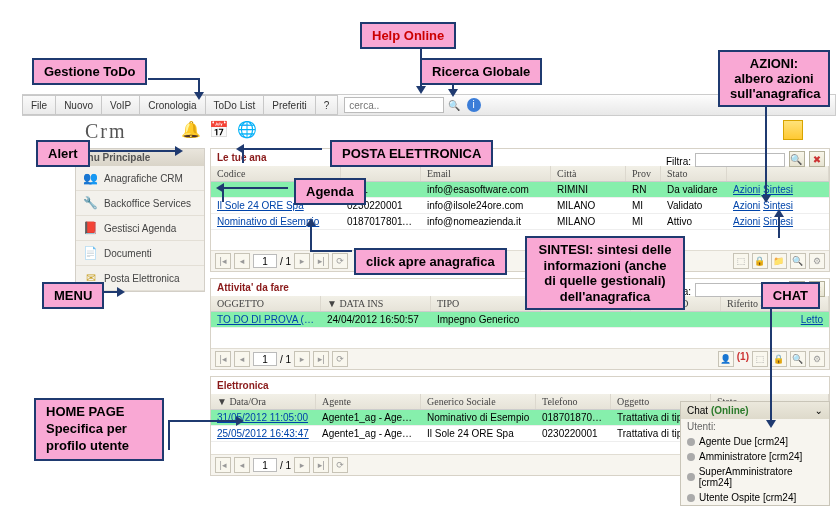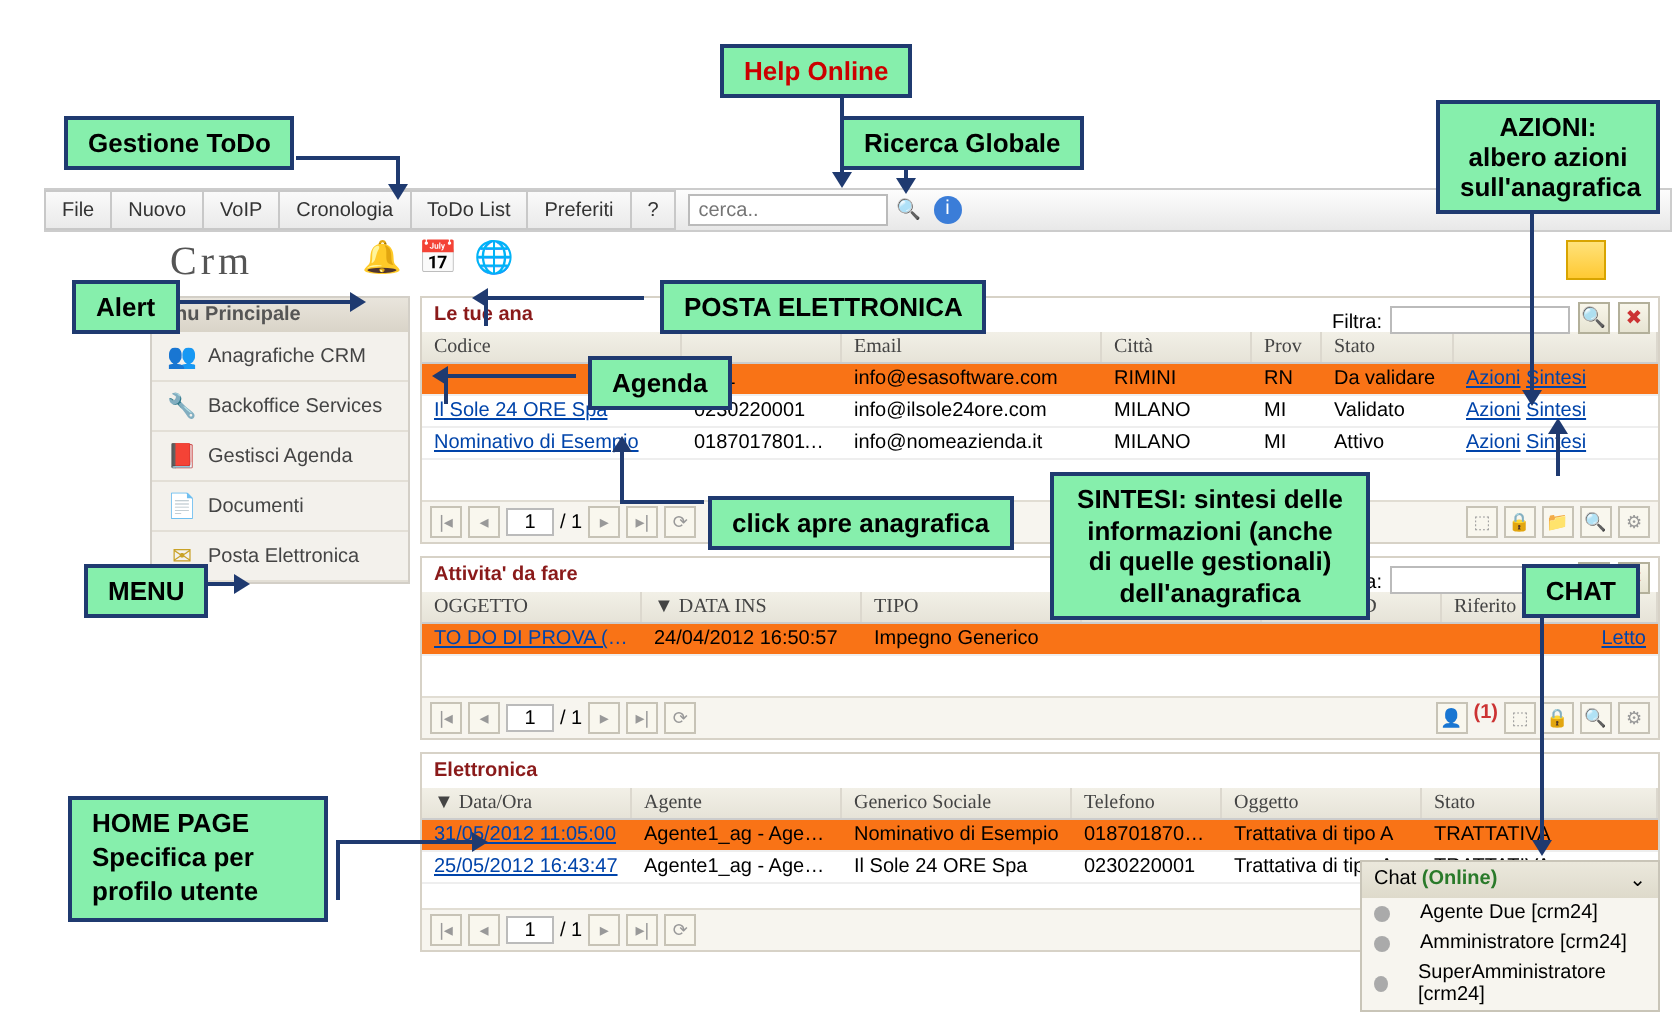"Help Online" .annot { background: #86efac -> #f9a8d4 }
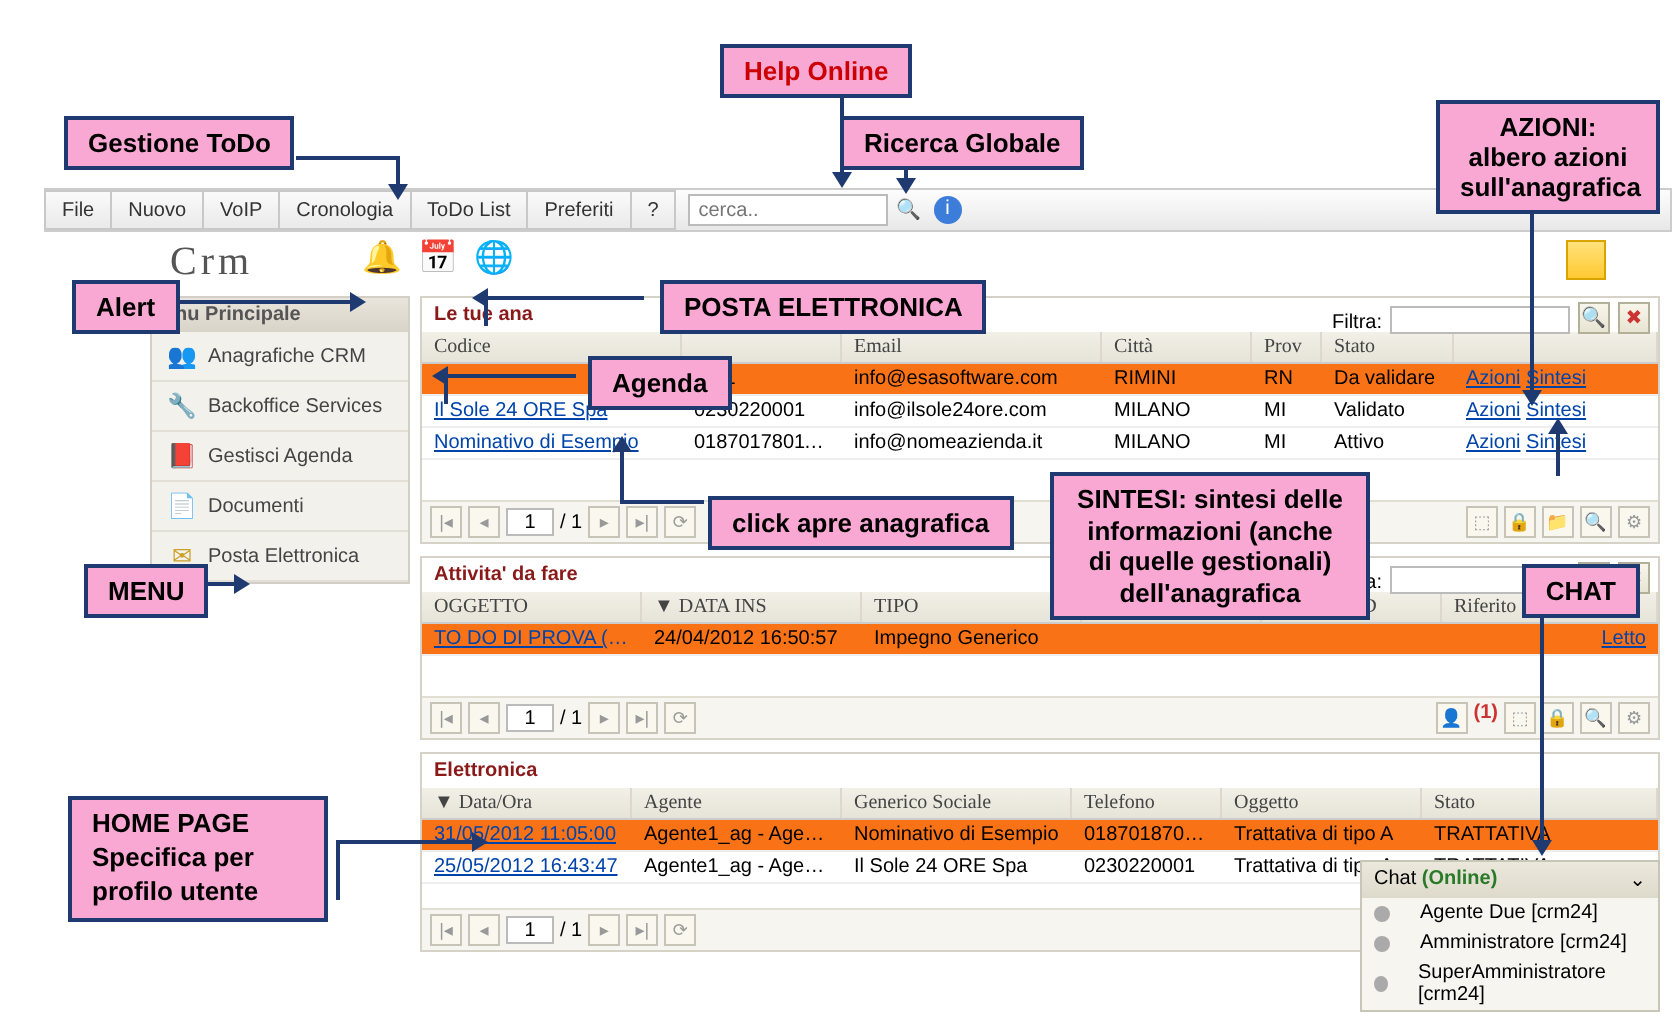"info@esasoftware.com" .row.hl { background: #f97316 -> #86efac }
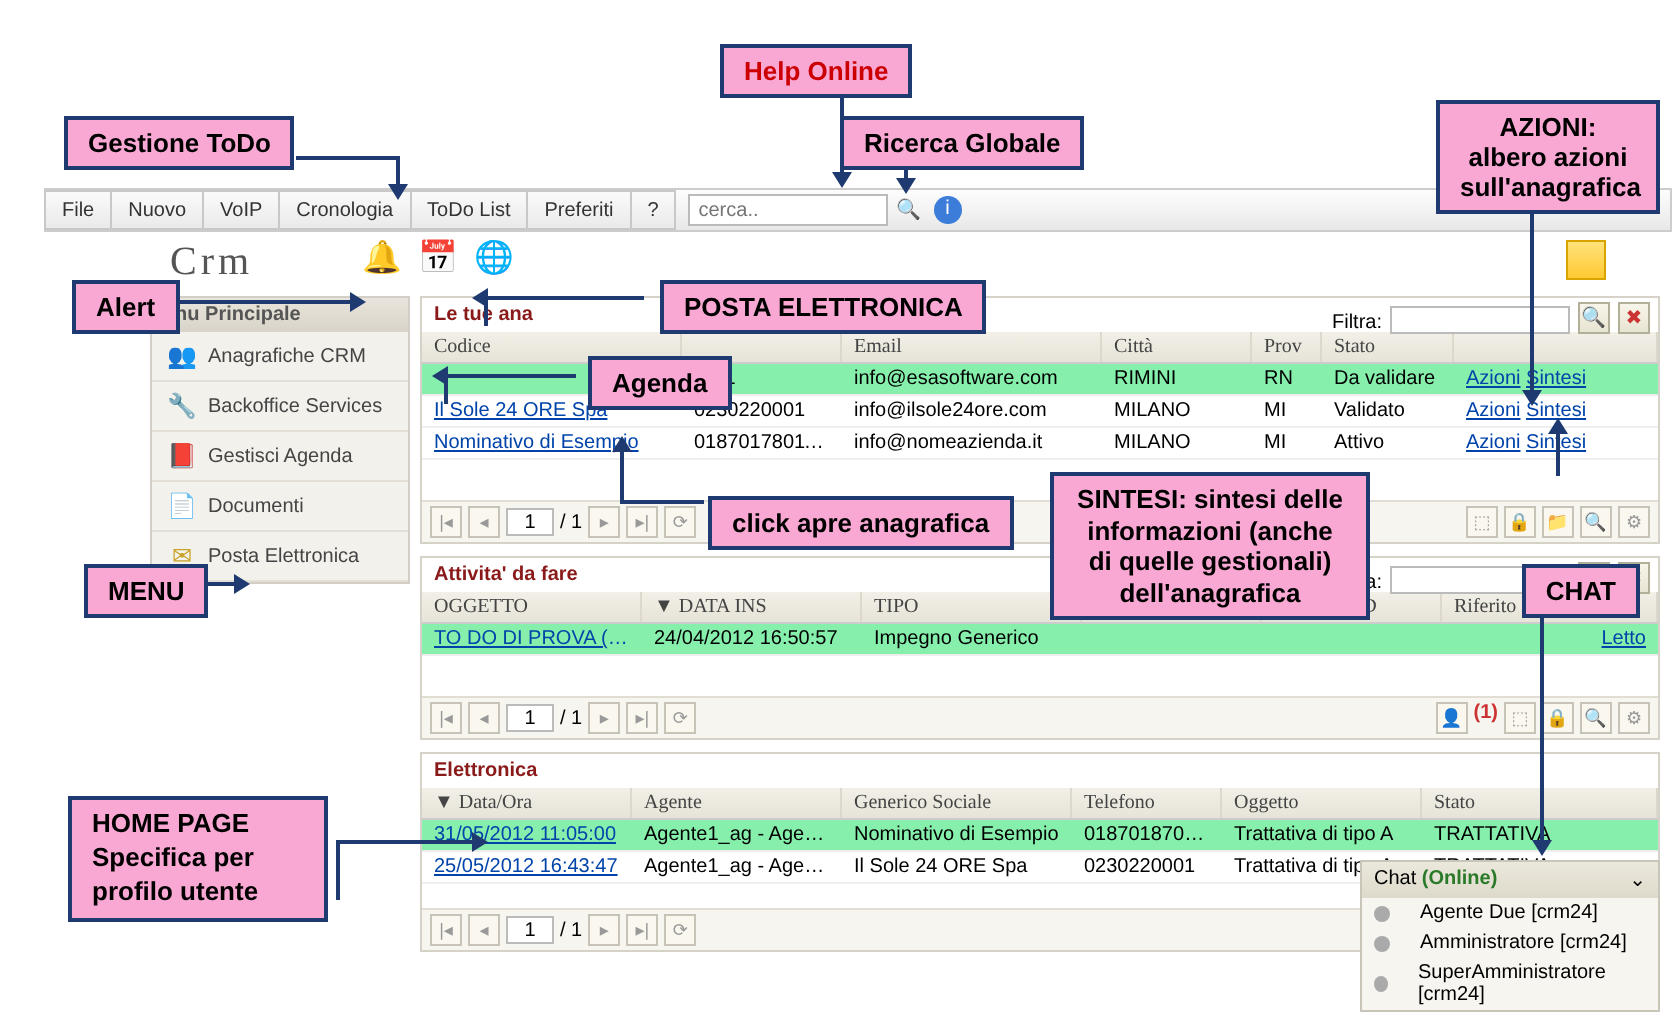"Utenti:" div.sec { html: none -> <div>Utenti:</div> }
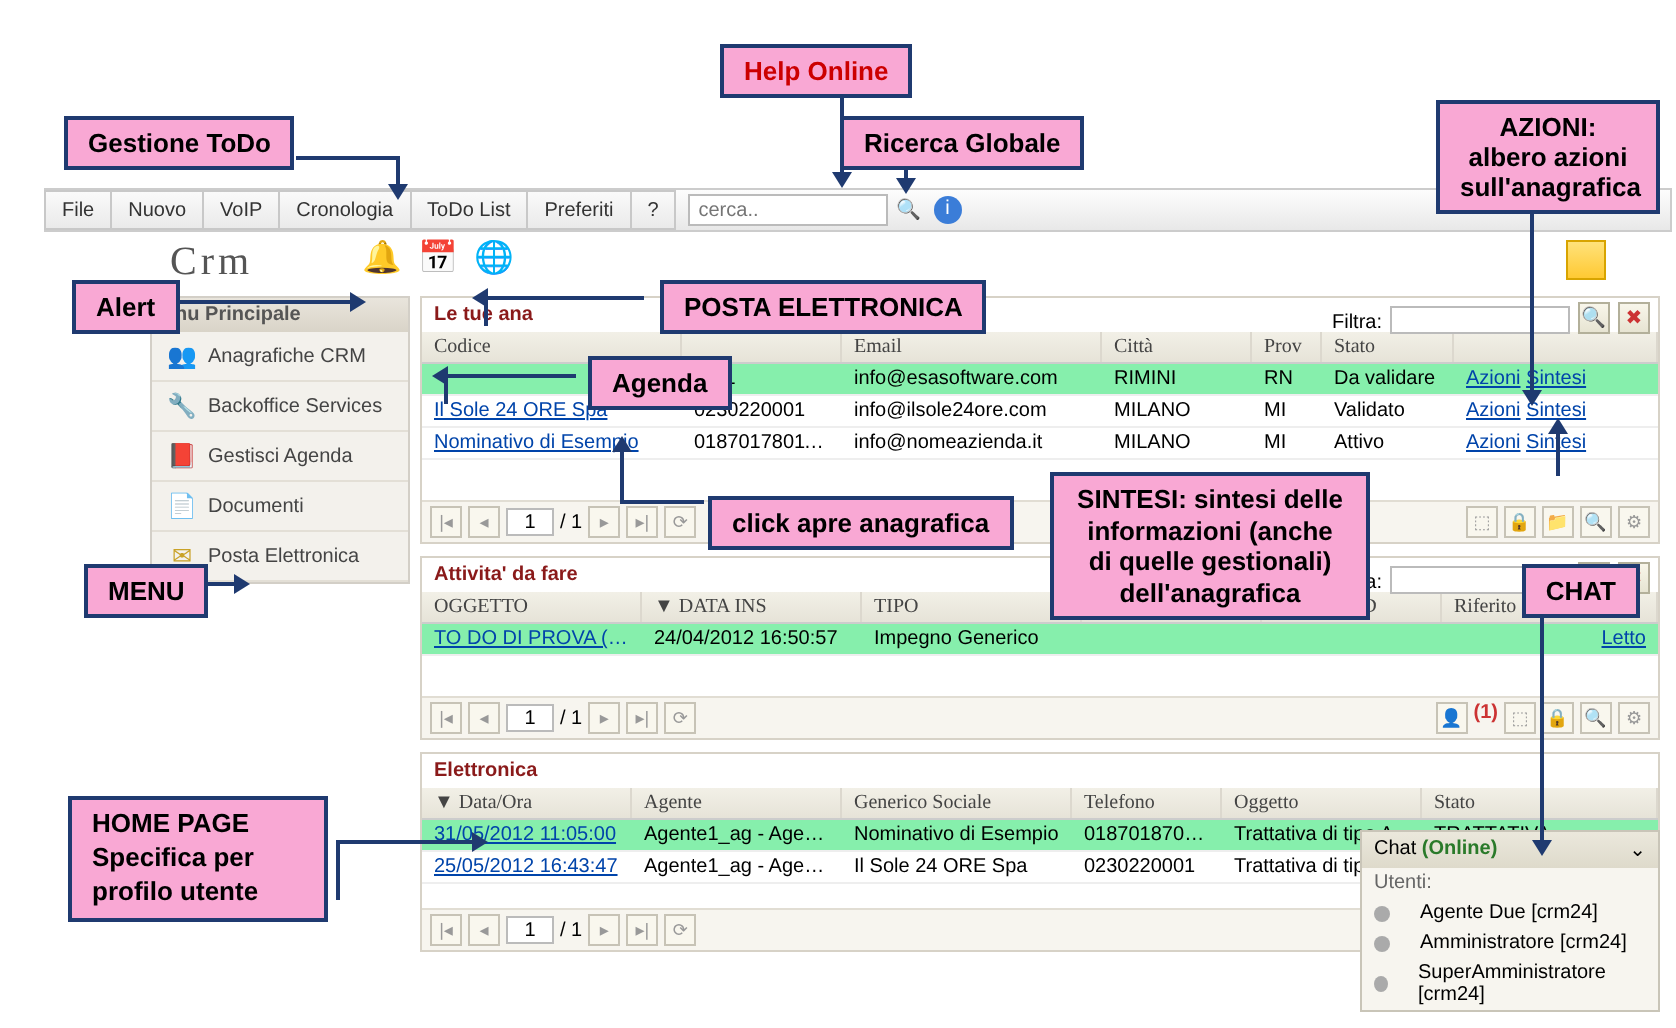"Agente Due [crm24]" .chat .u { gap: 15px -> 4px }
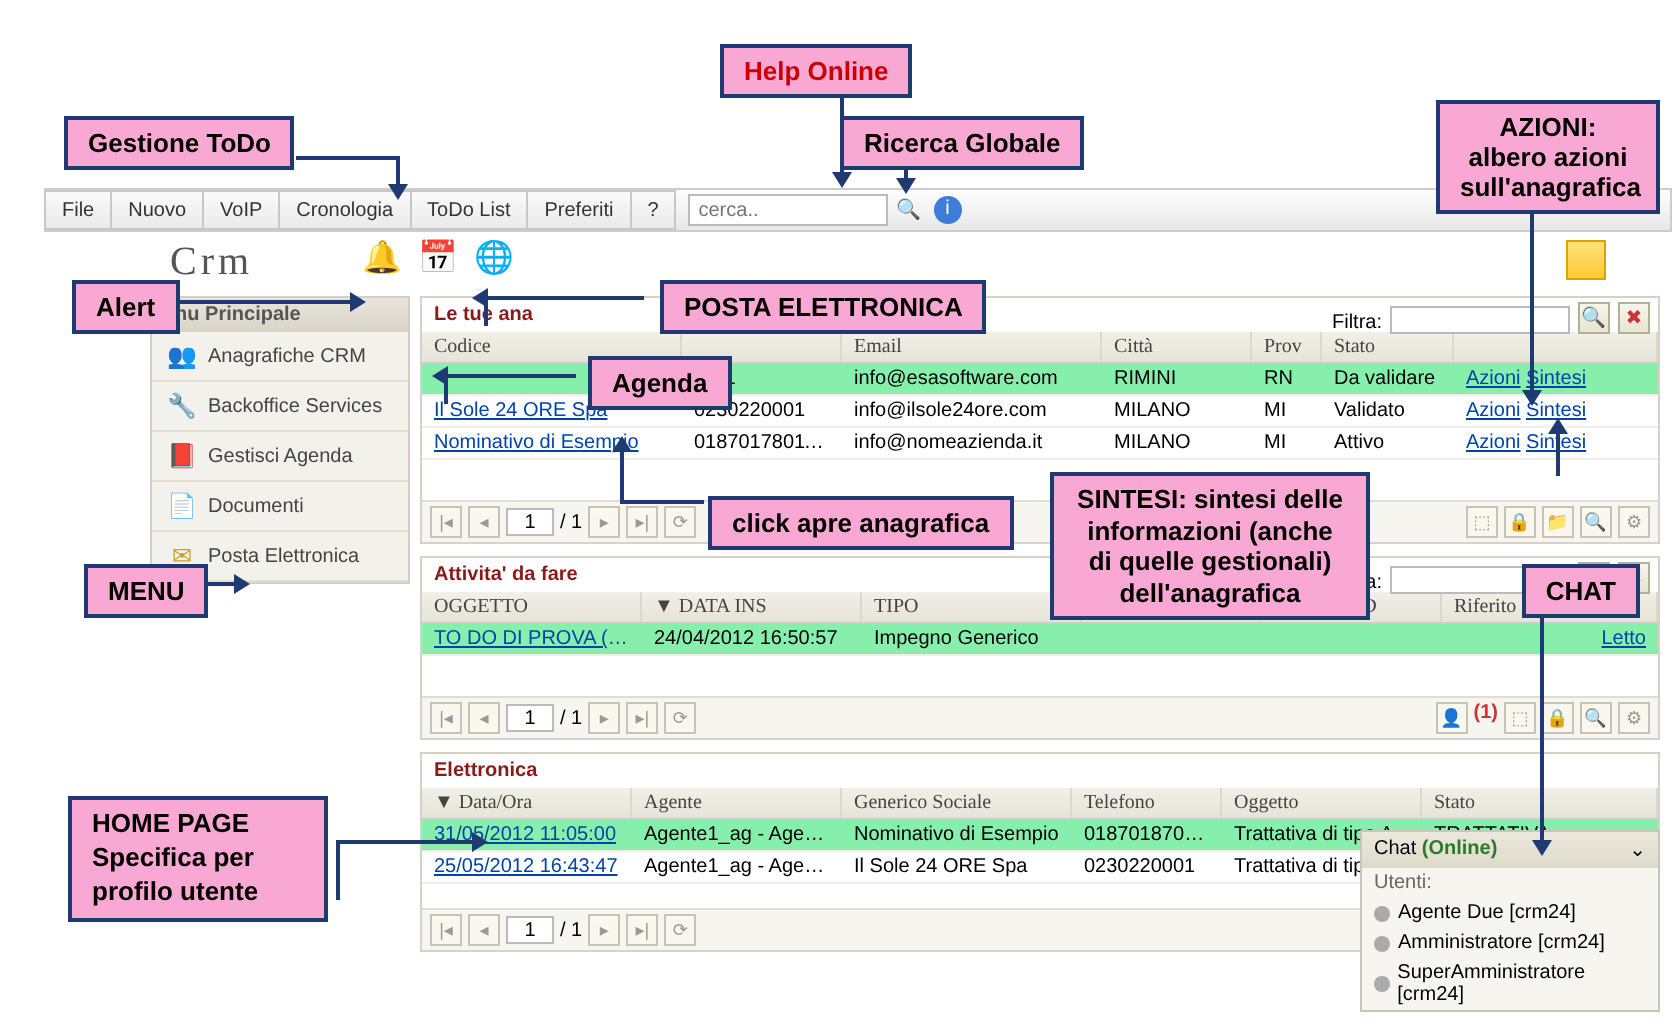"Utente Ospite [crm24]" div.u { html: none -> <div> <span></span> <span>Utente Ospite [crm24]</span> </div> }
